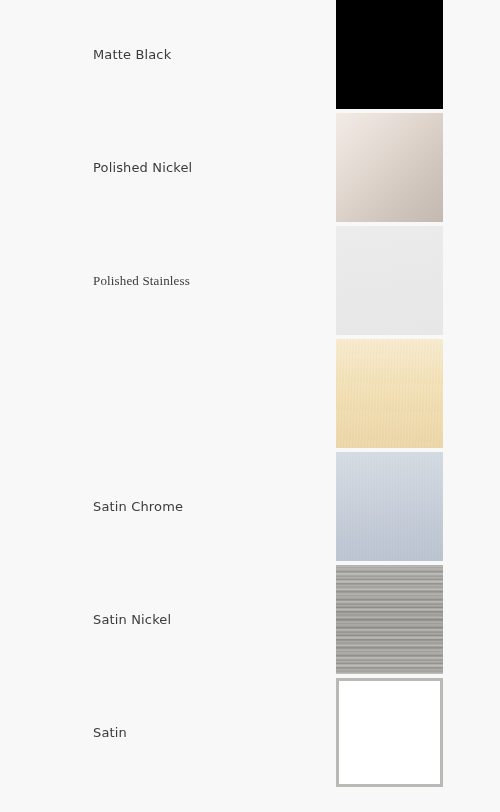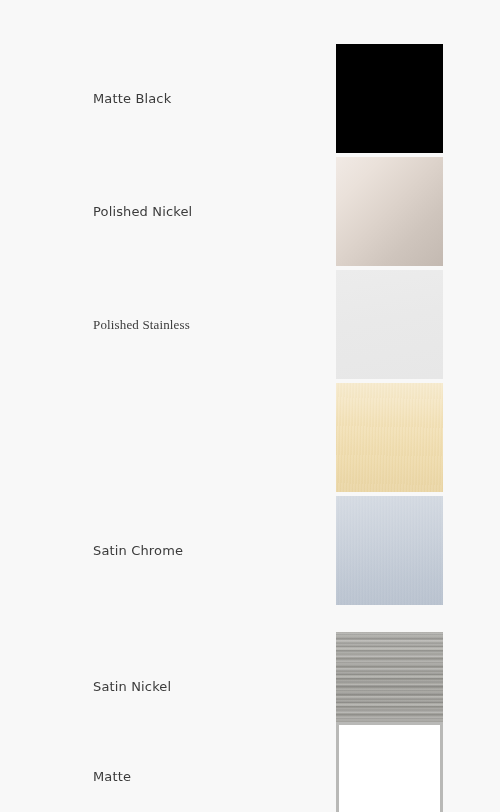"Matte Black" .finish-row { margin-top: 44px -> none }
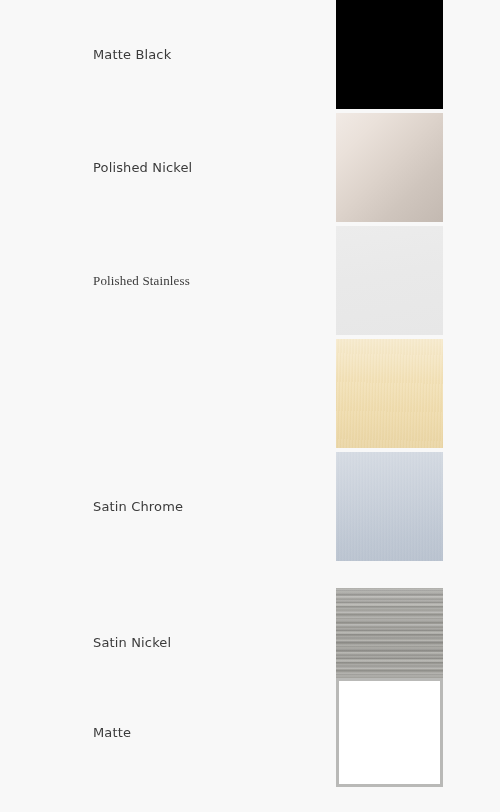"Satin Nickel" div.finish-row { top: 588px -> 565px }
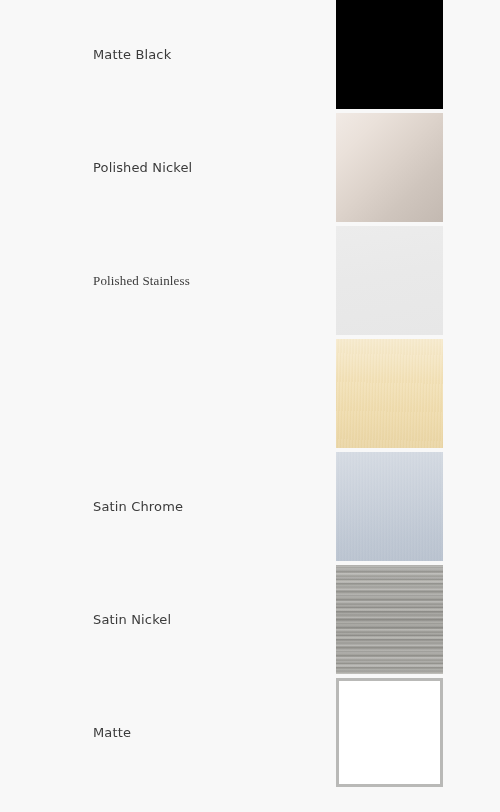"Matte" div.finish-label { text: Matte -> Satin }
